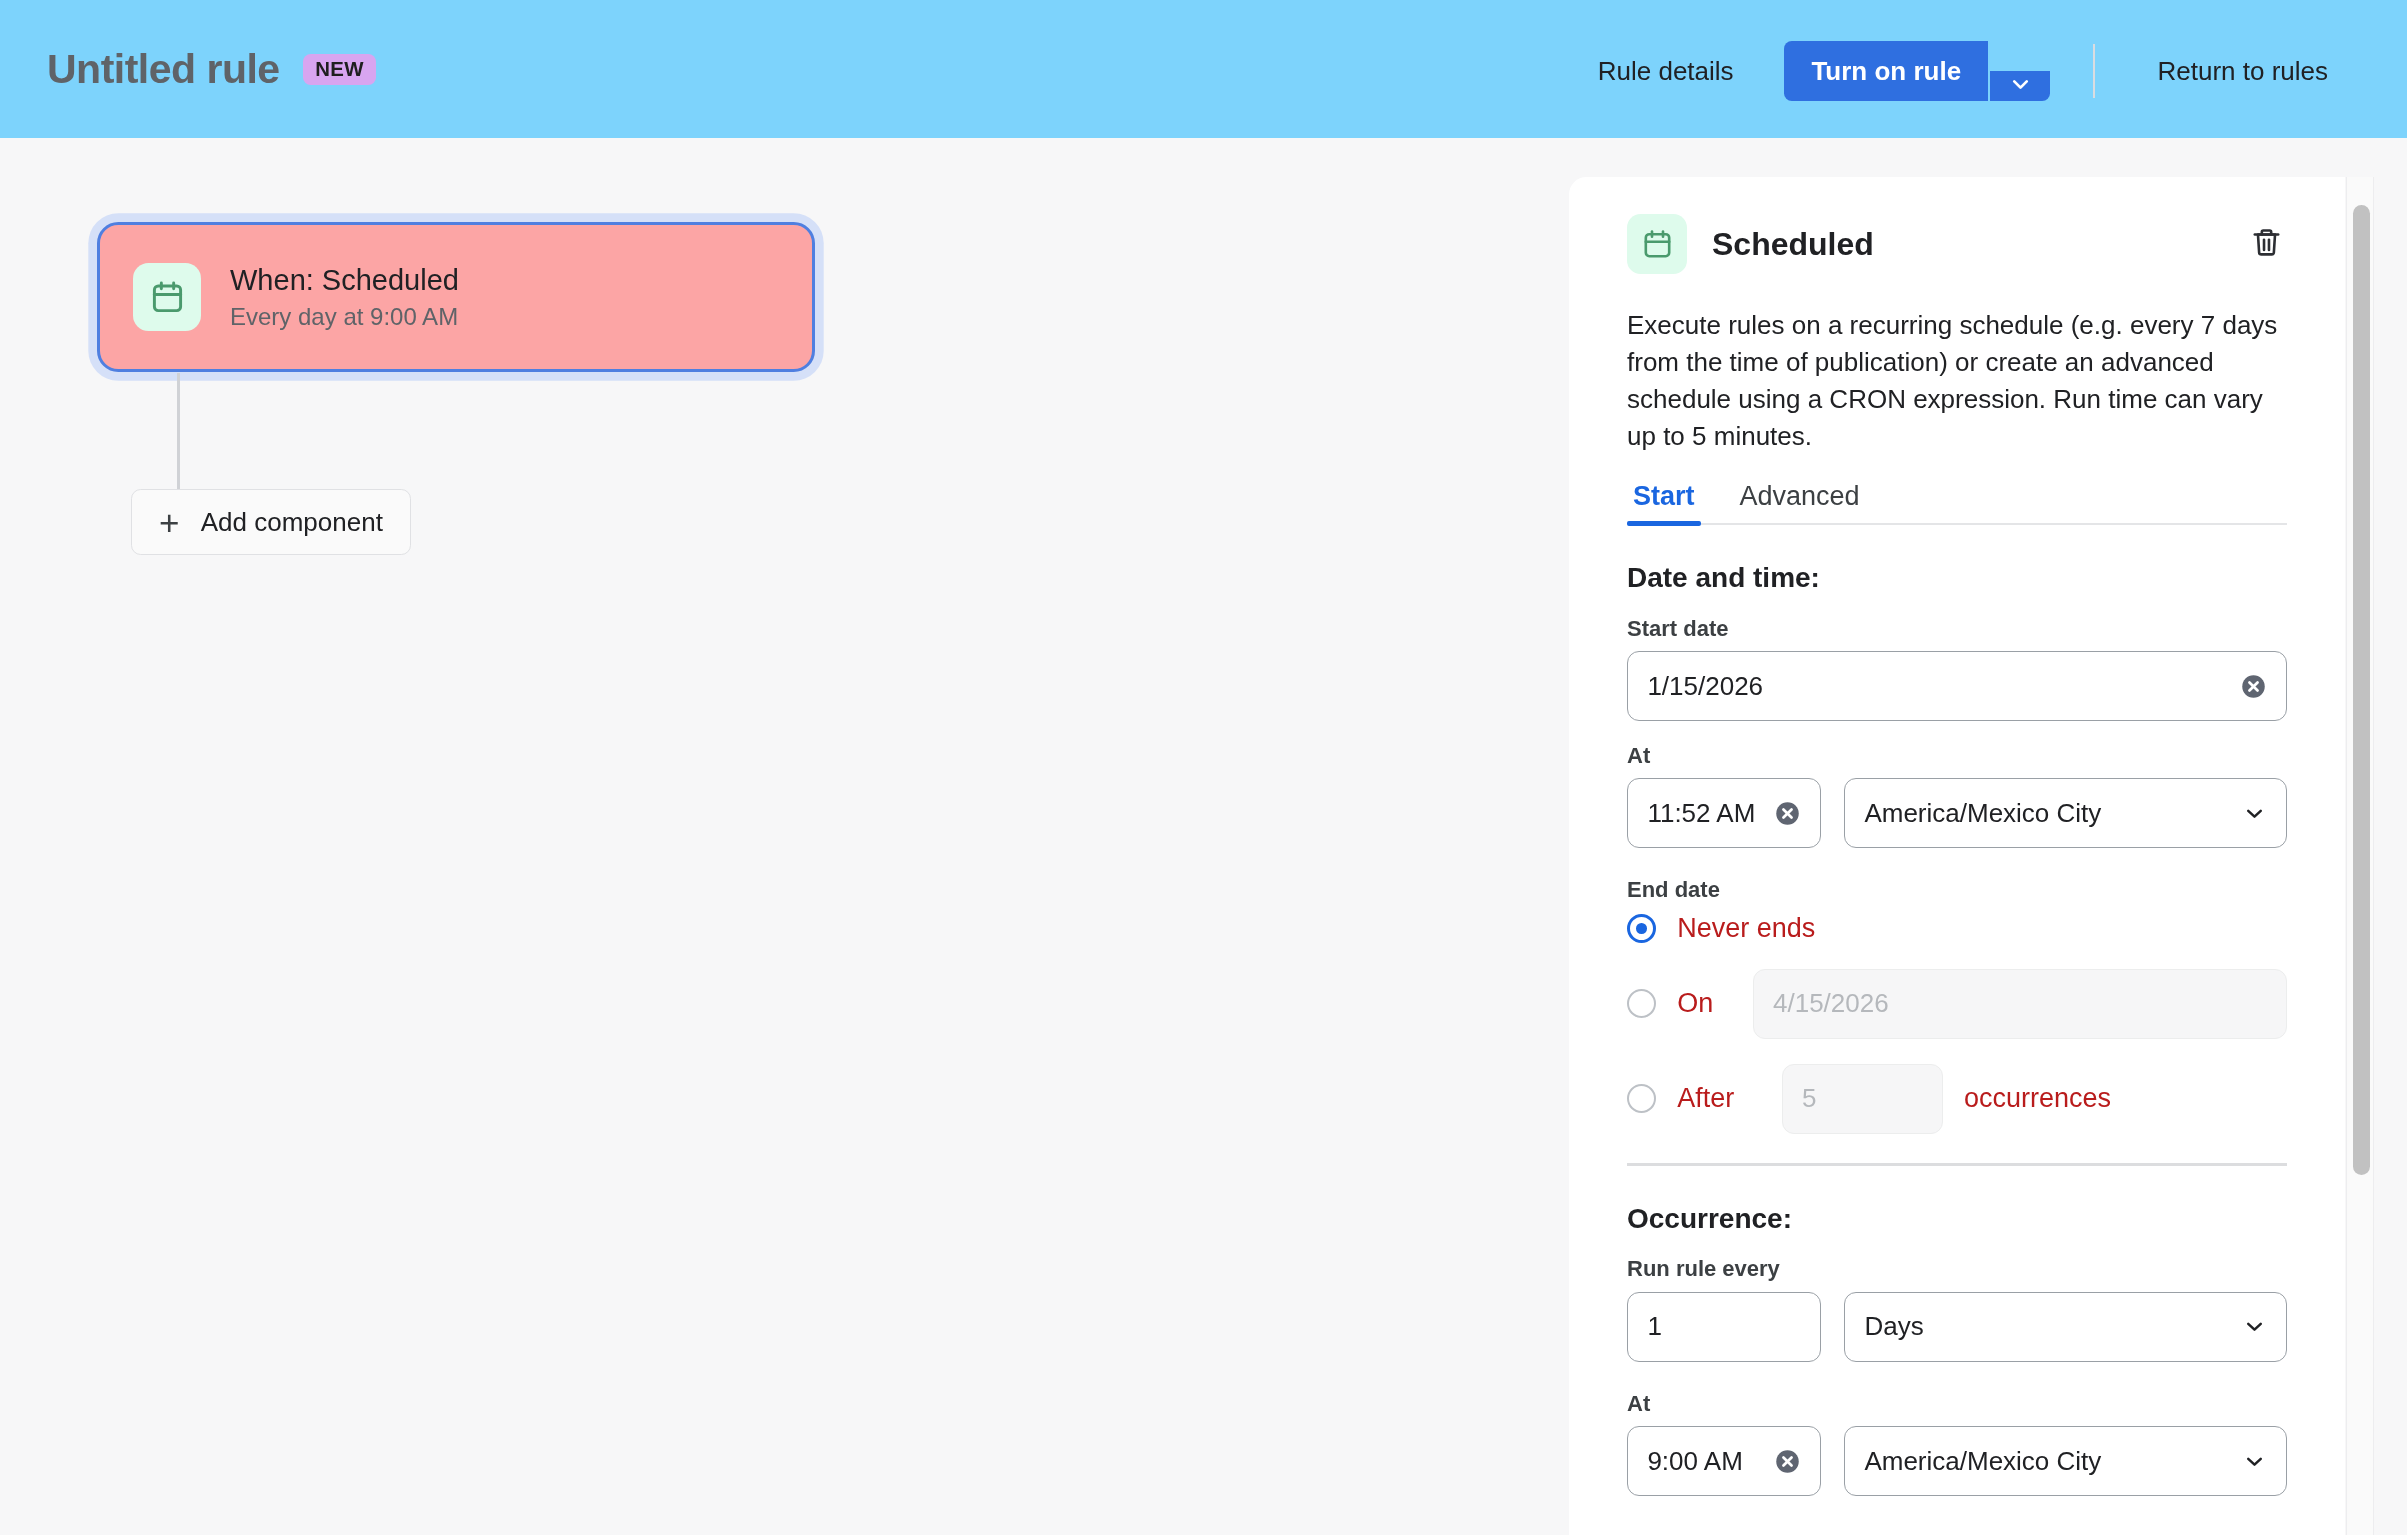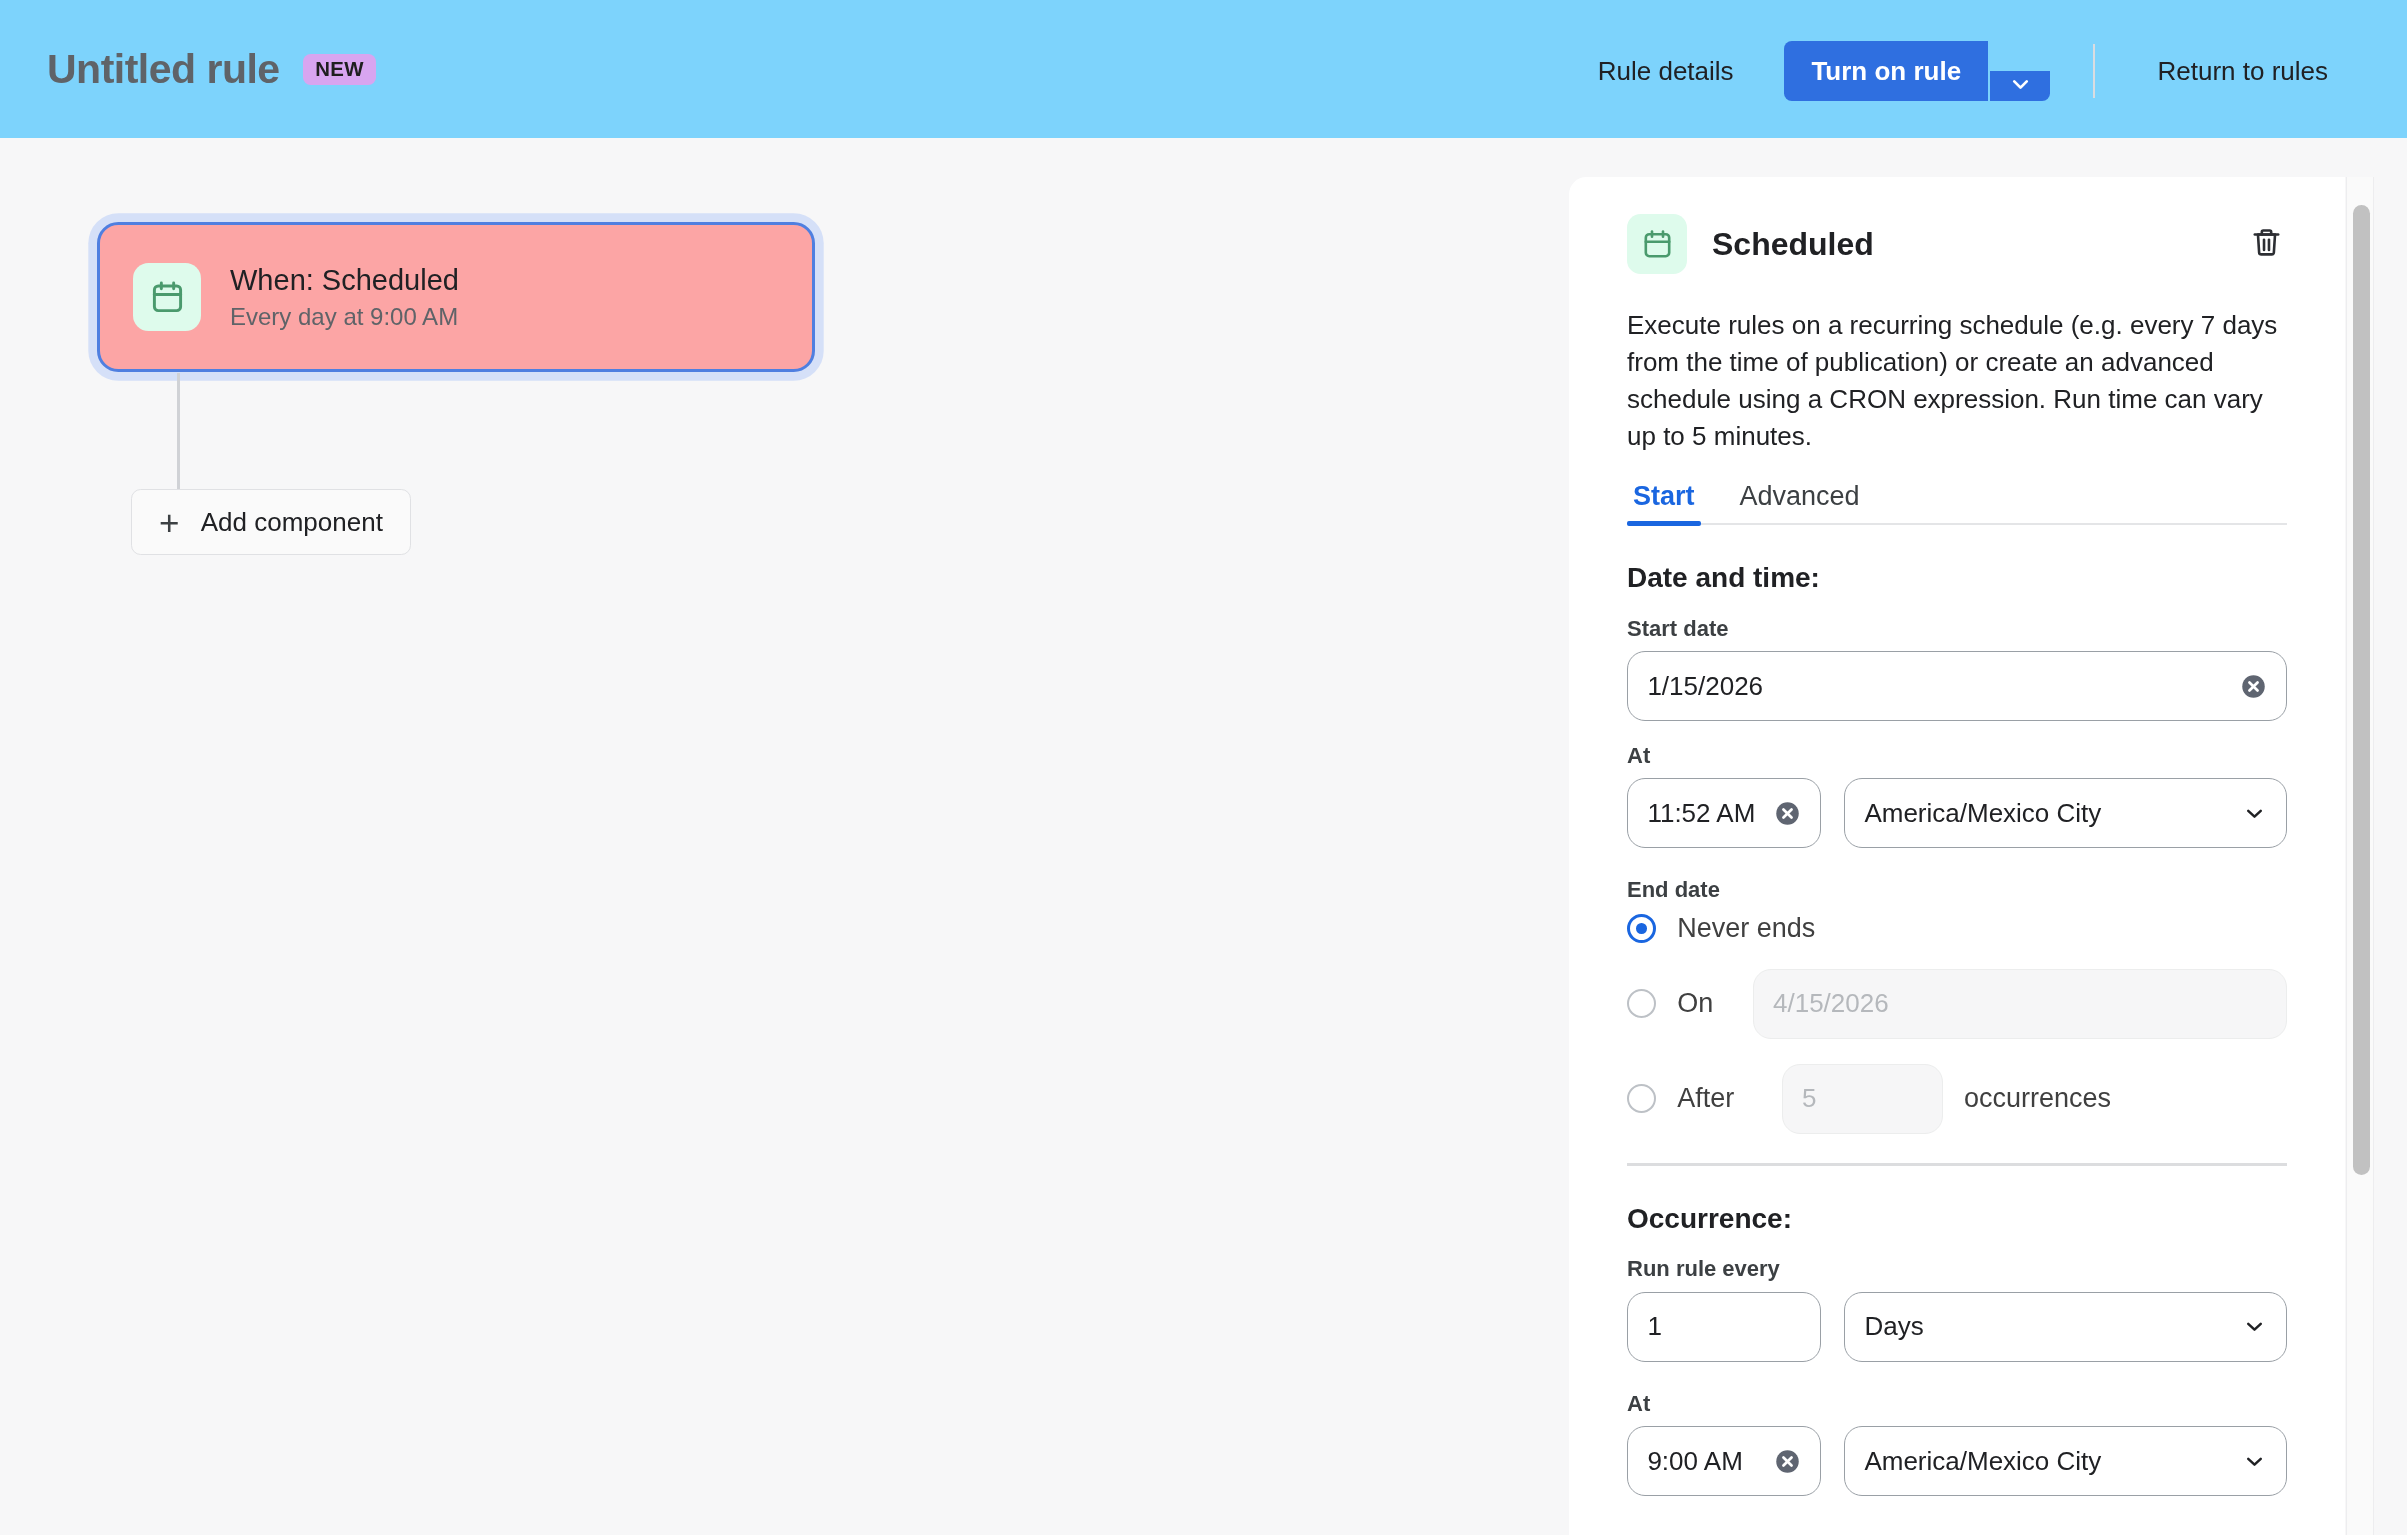"1/15/2026" .input-box { border-radius: 18px -> 12px }
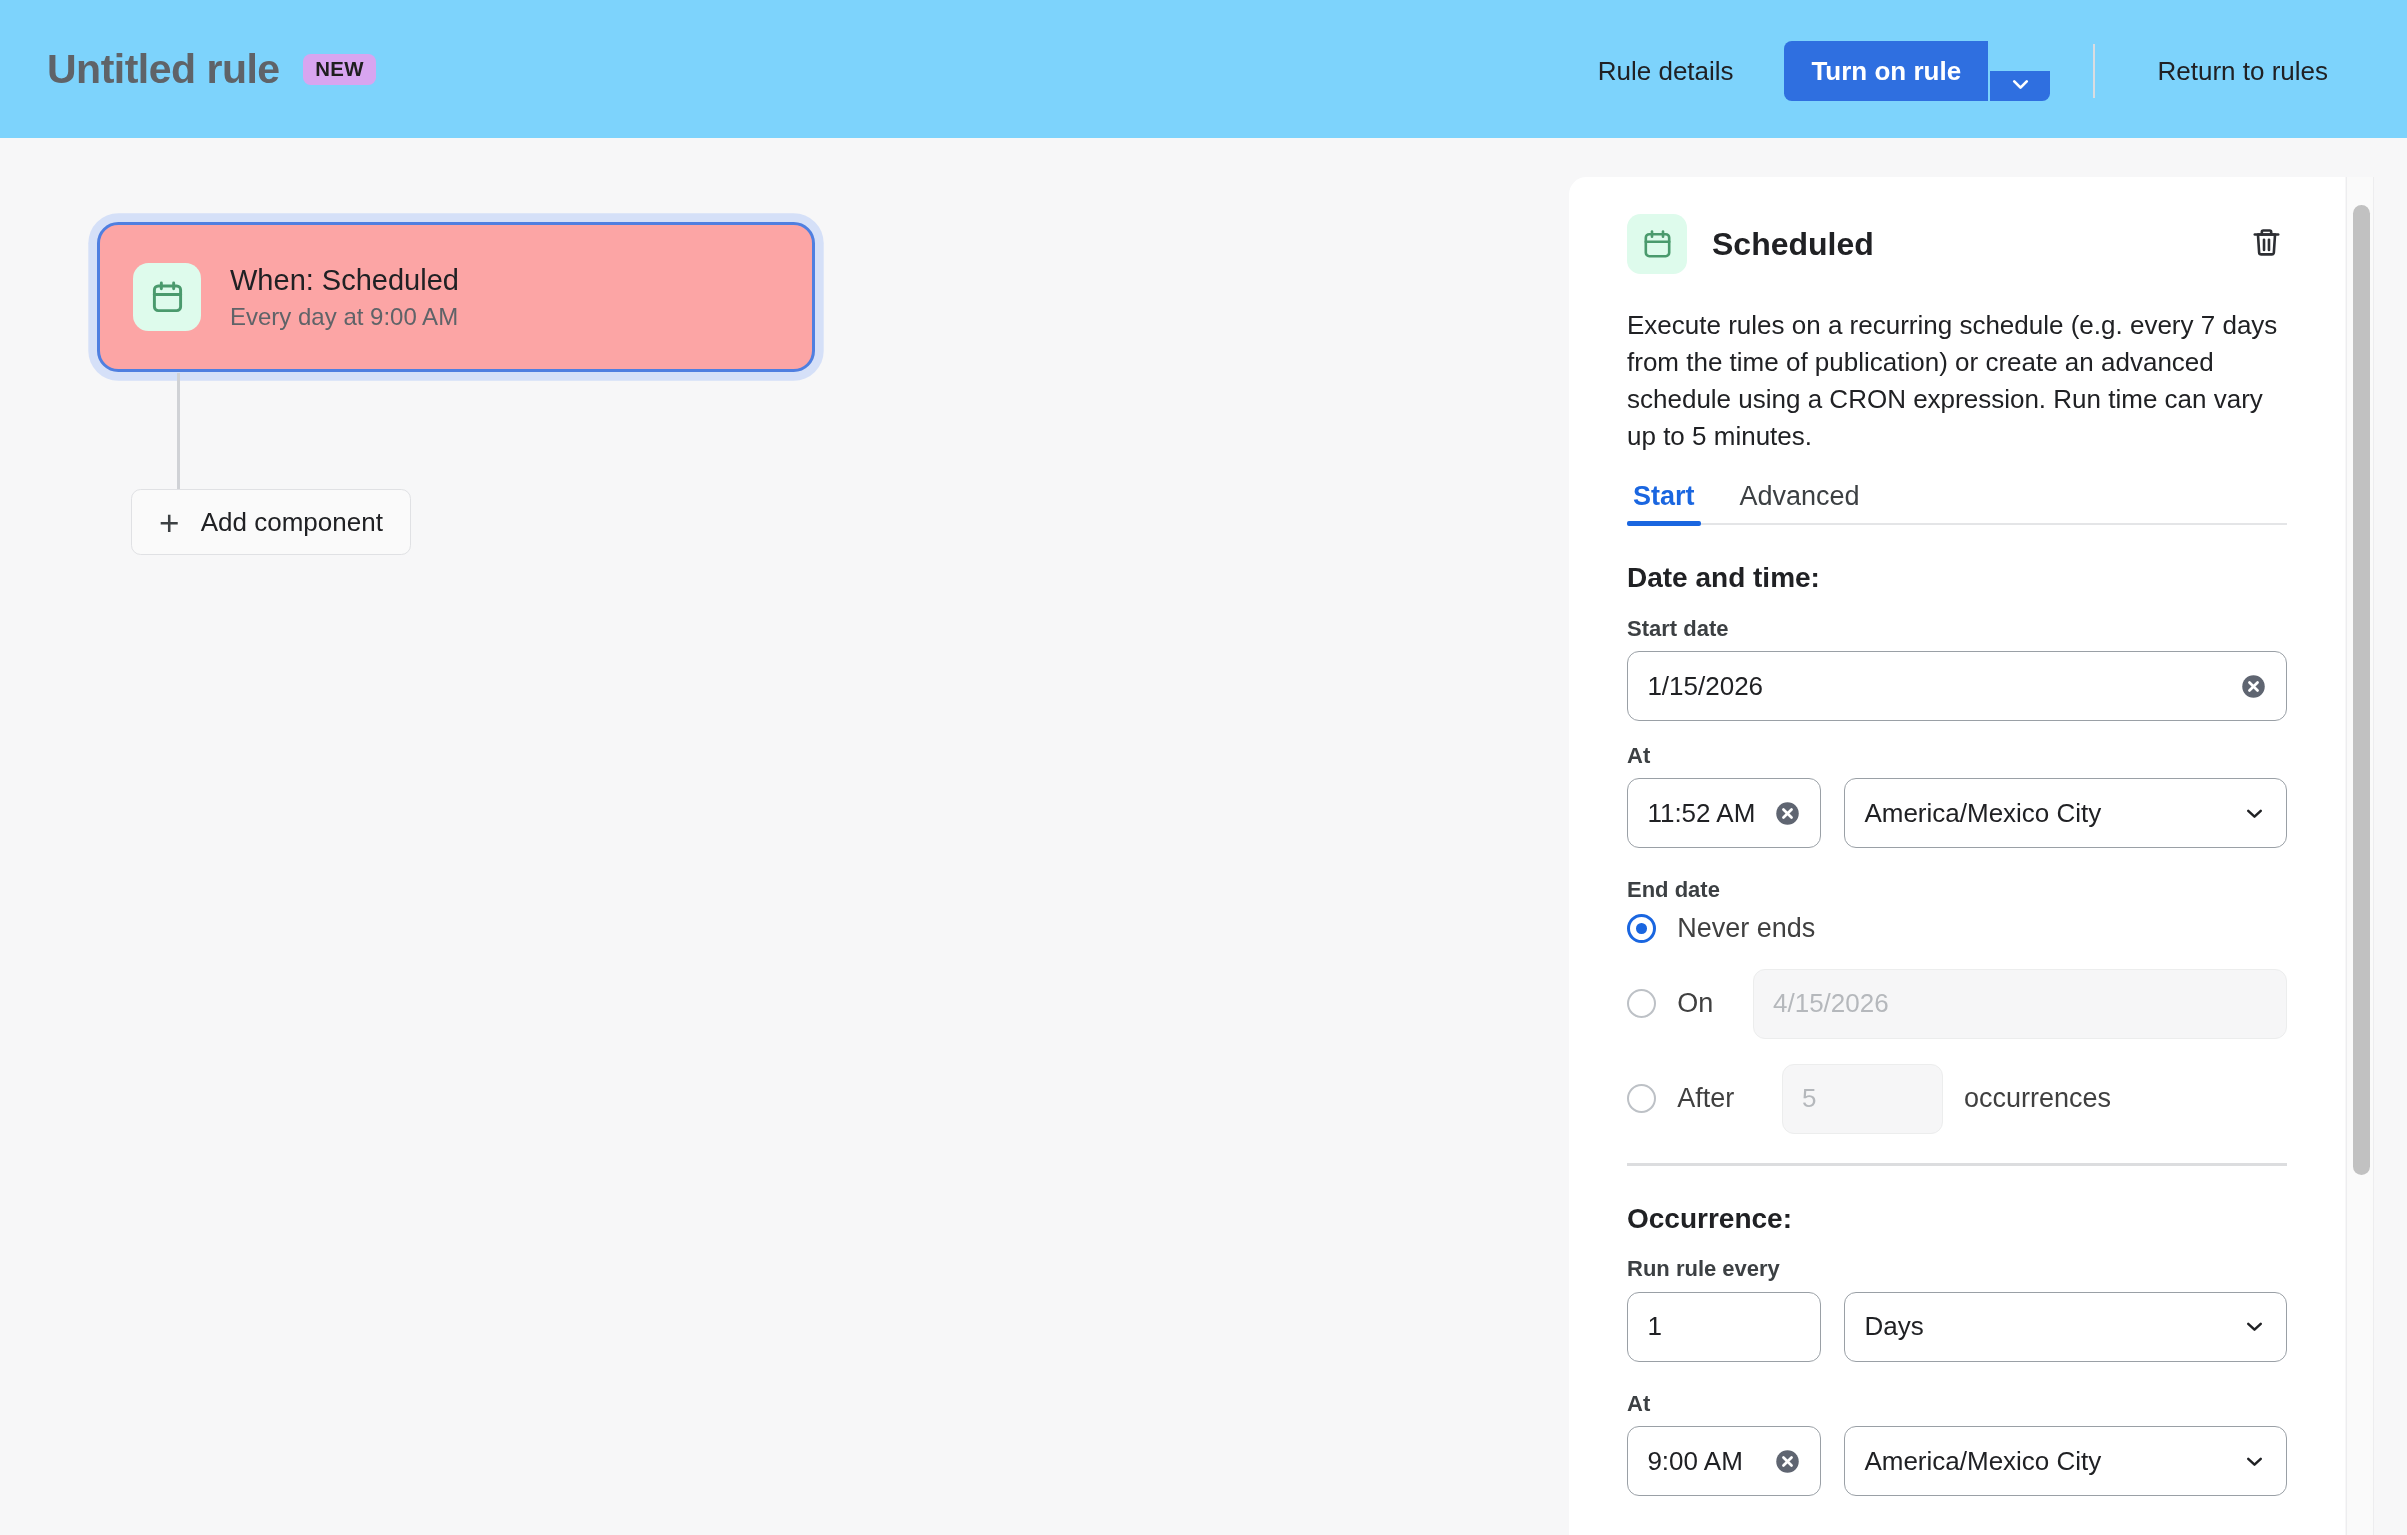"Never ends" .radio-label { color: #404040 -> #b91c1c }
